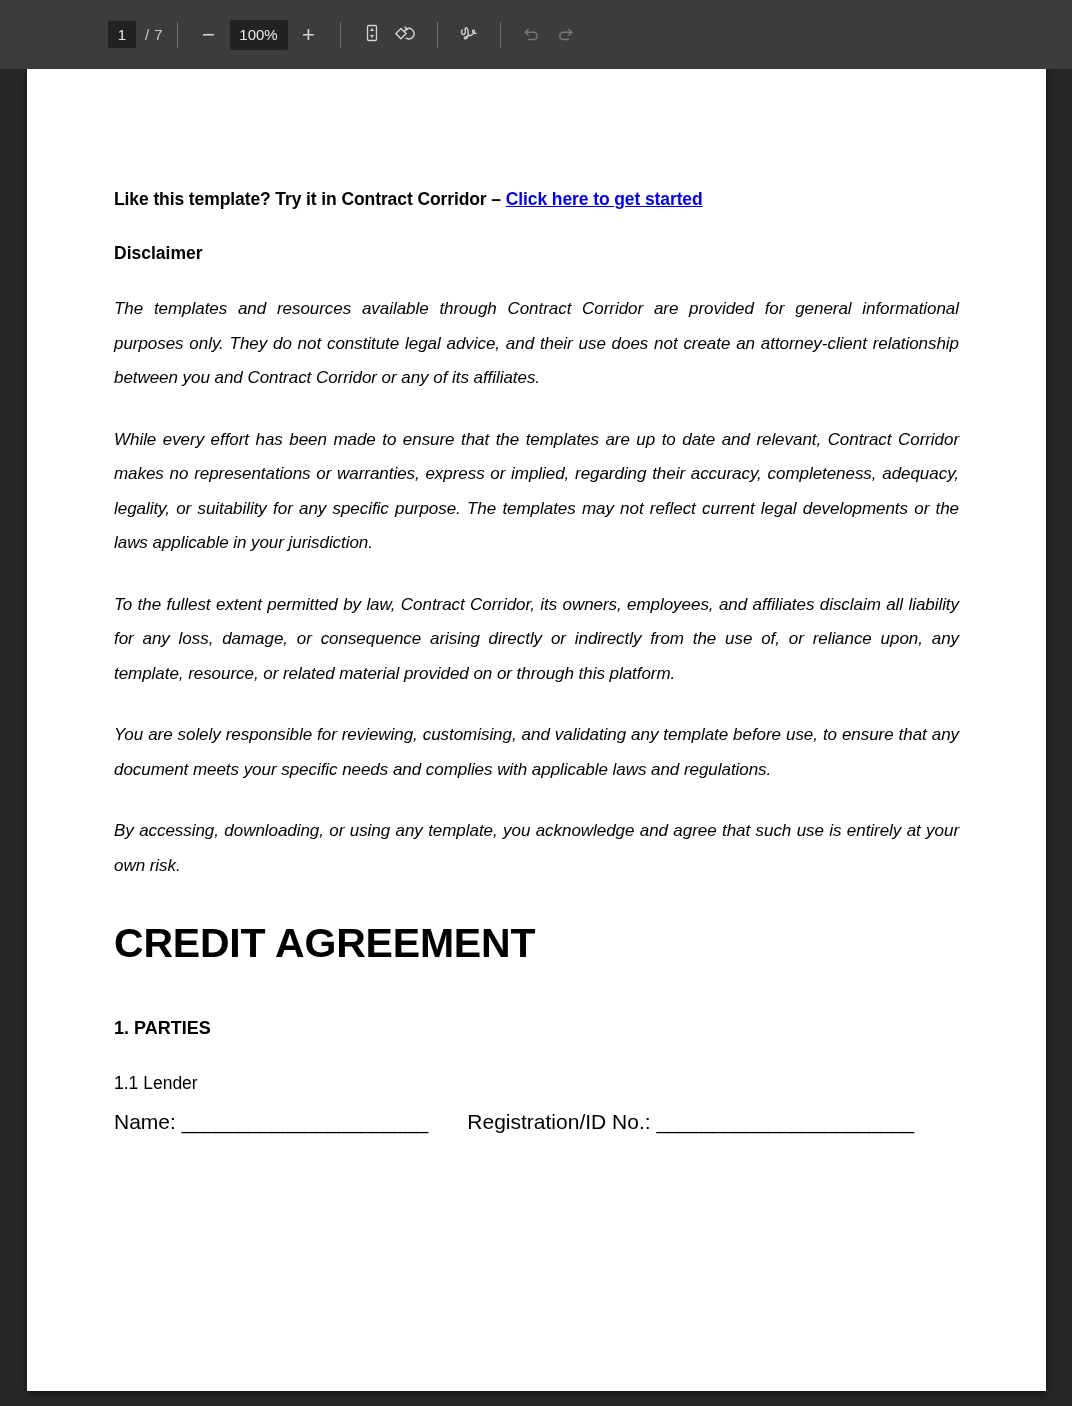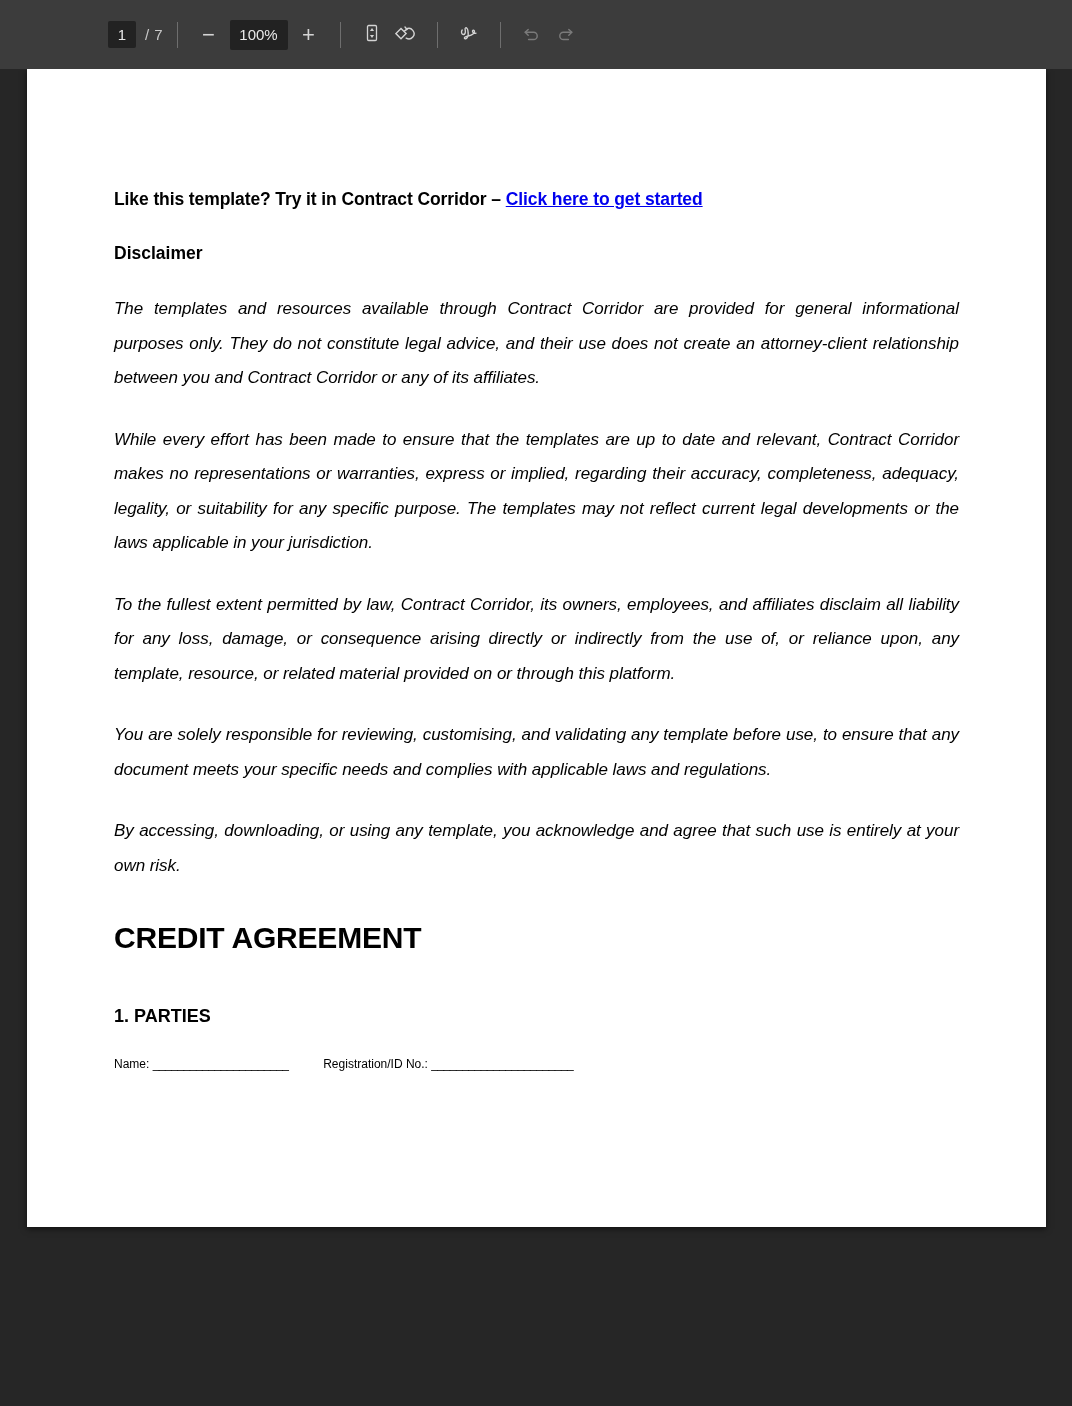"Like this template? Try it" #page { height: 1158px -> 1322px }
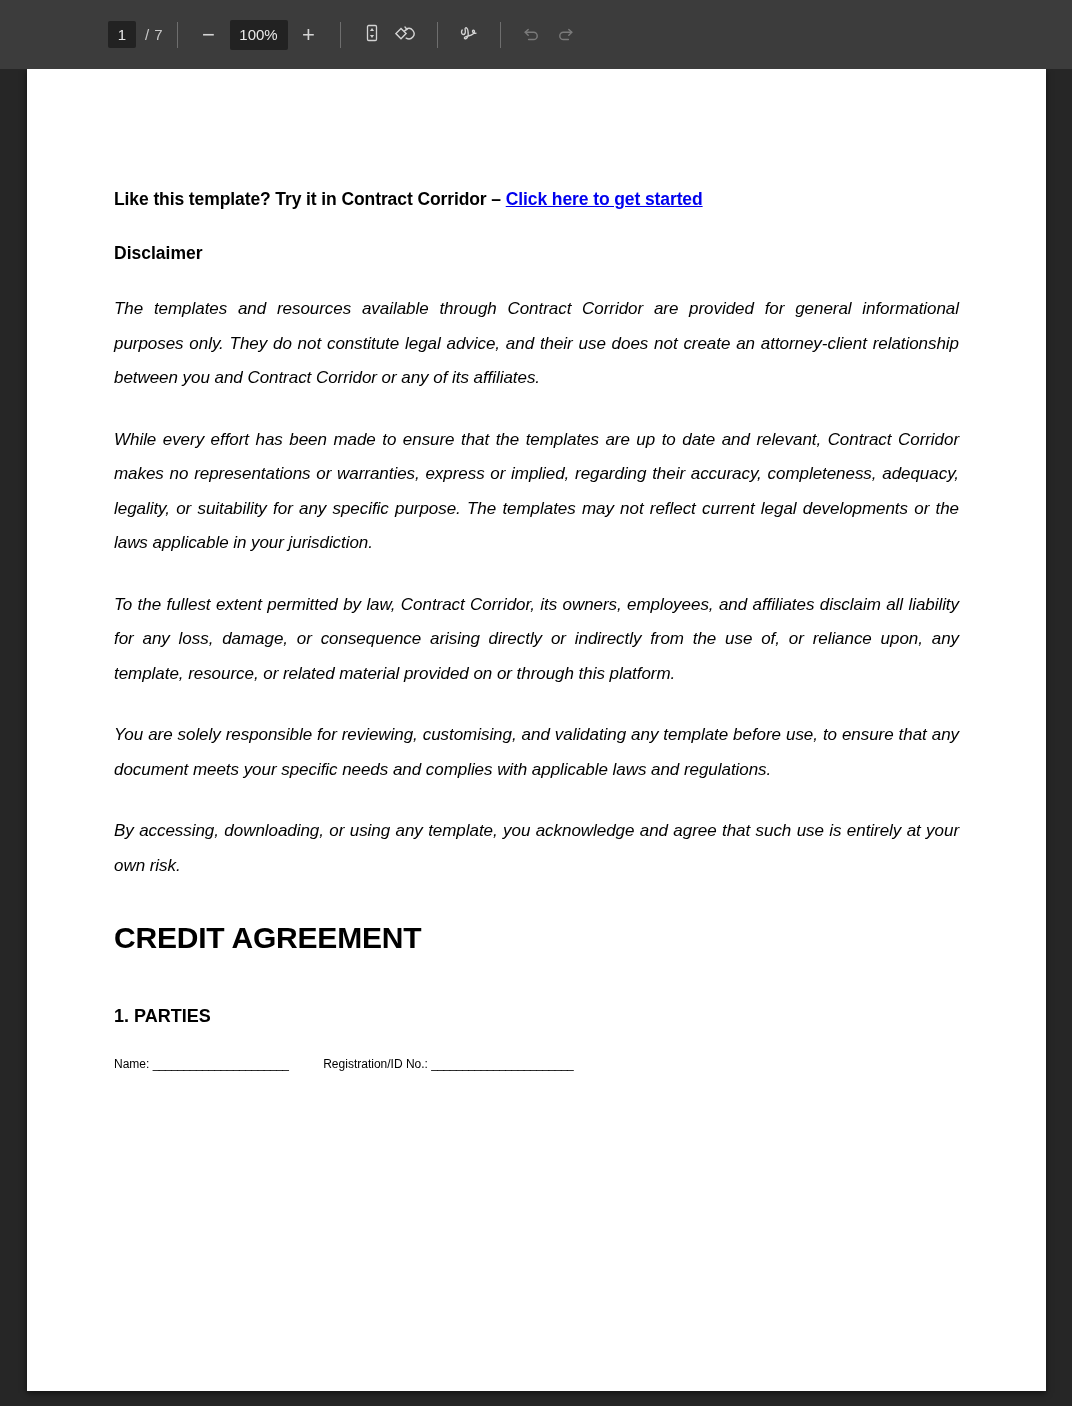"CREDIT AGREEMENT" h1.doc-title { font-size: 30px -> 41px }
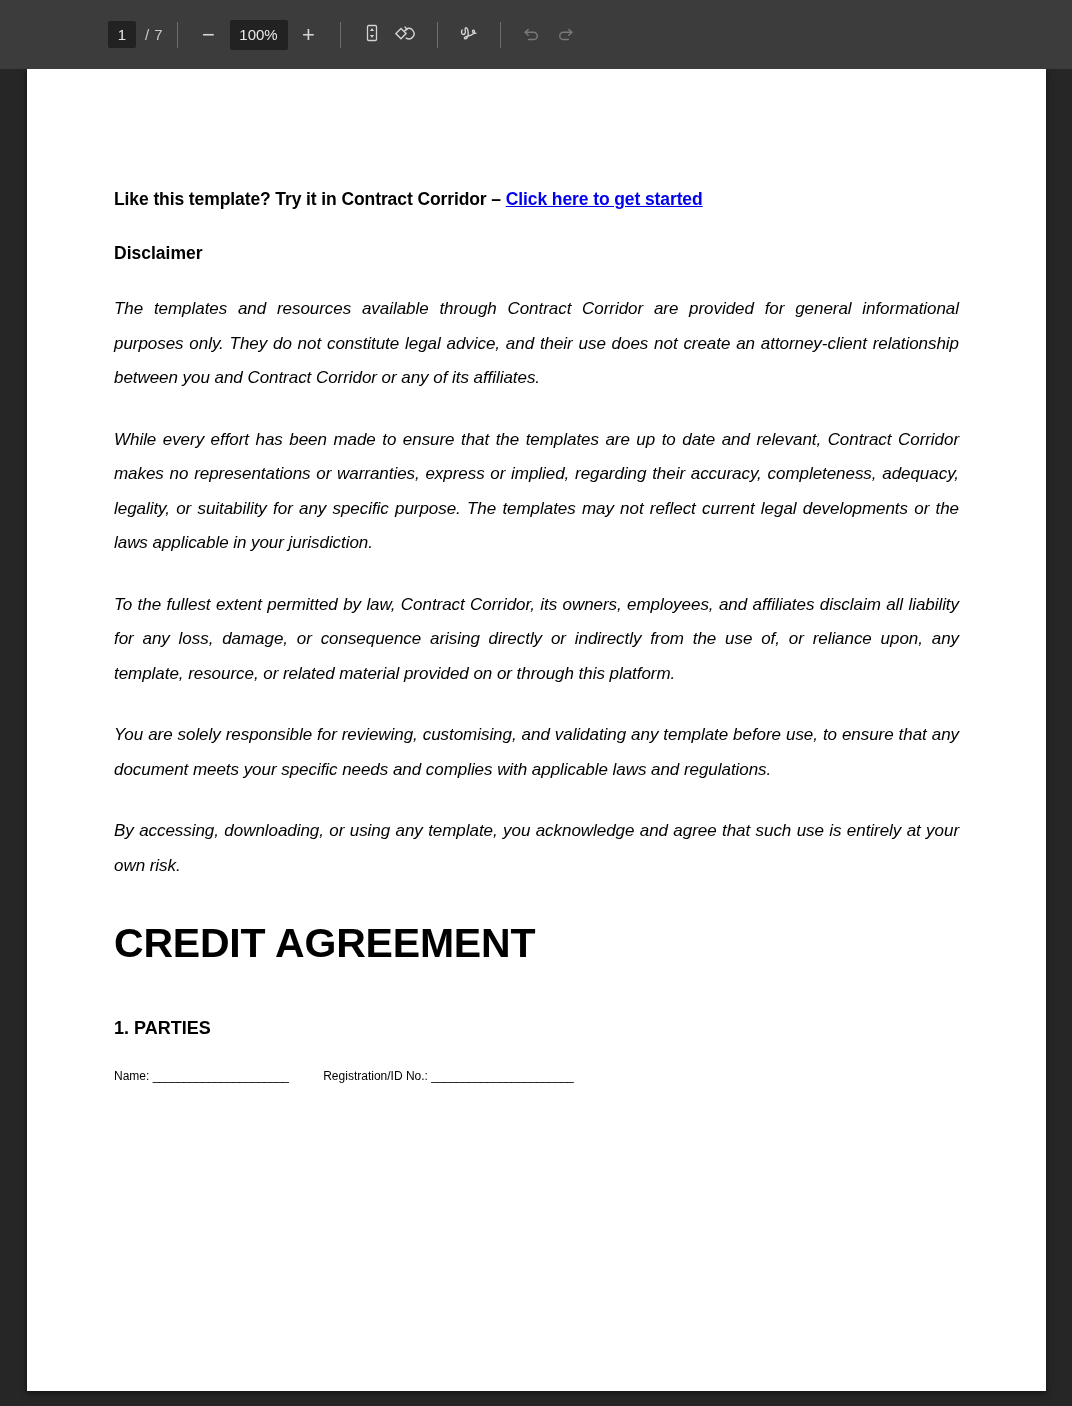"1.1 Lender" div.subsection { html: none -> <div>1.1 Lender</div> }
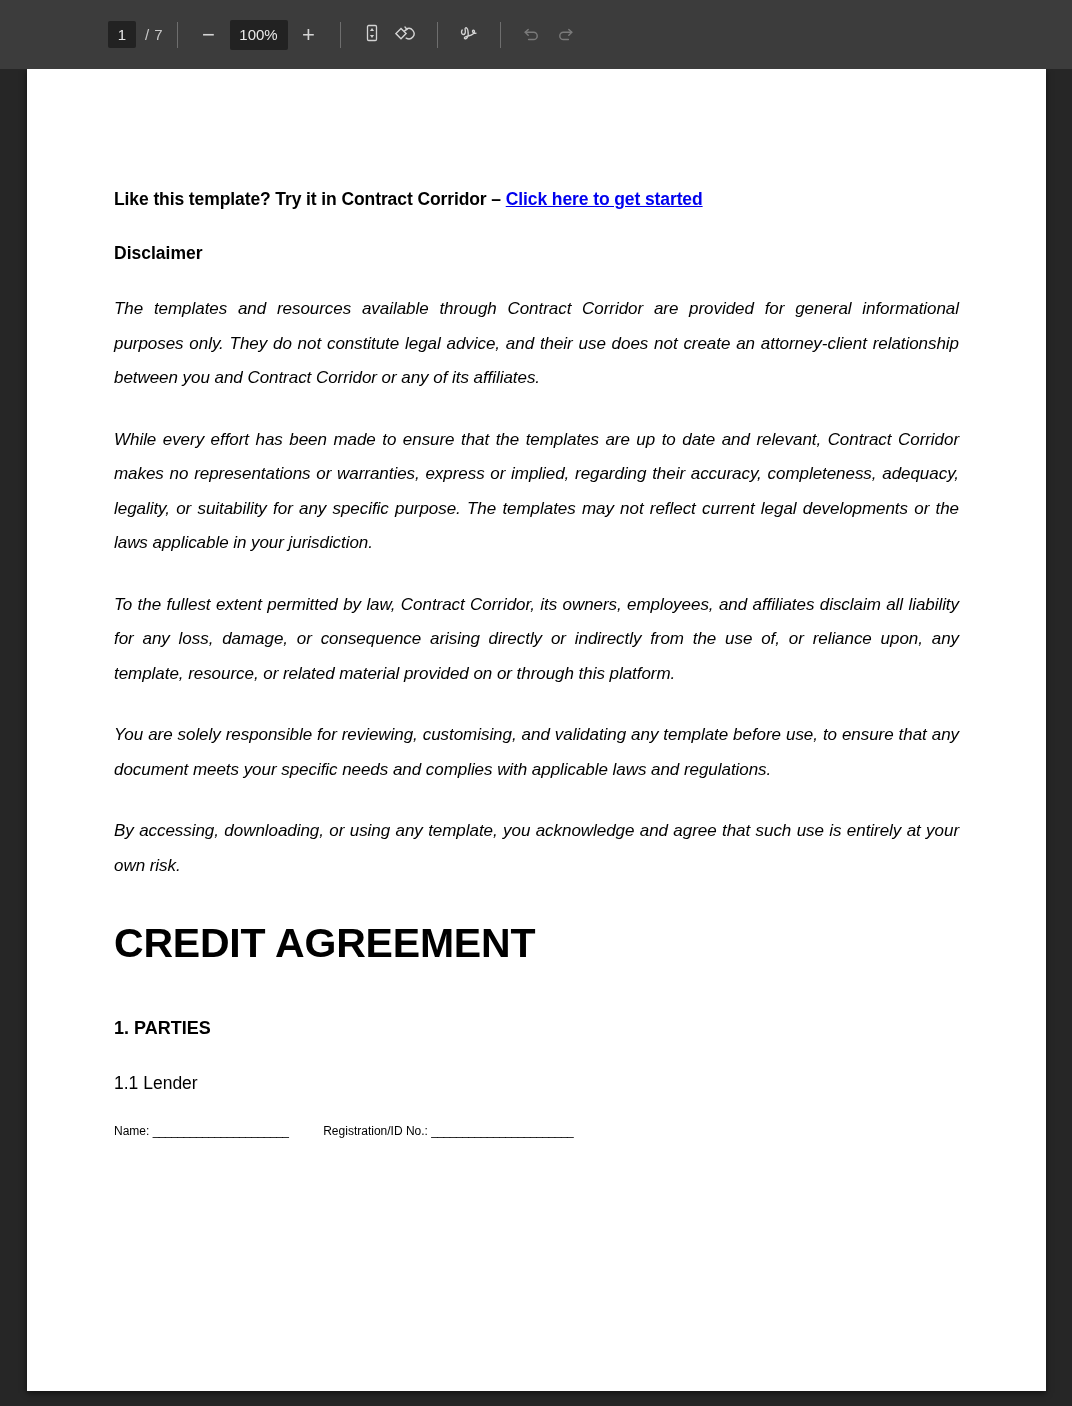"Name: ______________________" .field-row { font-size: 12px -> 21px; margin-top: 30px -> 16px }
